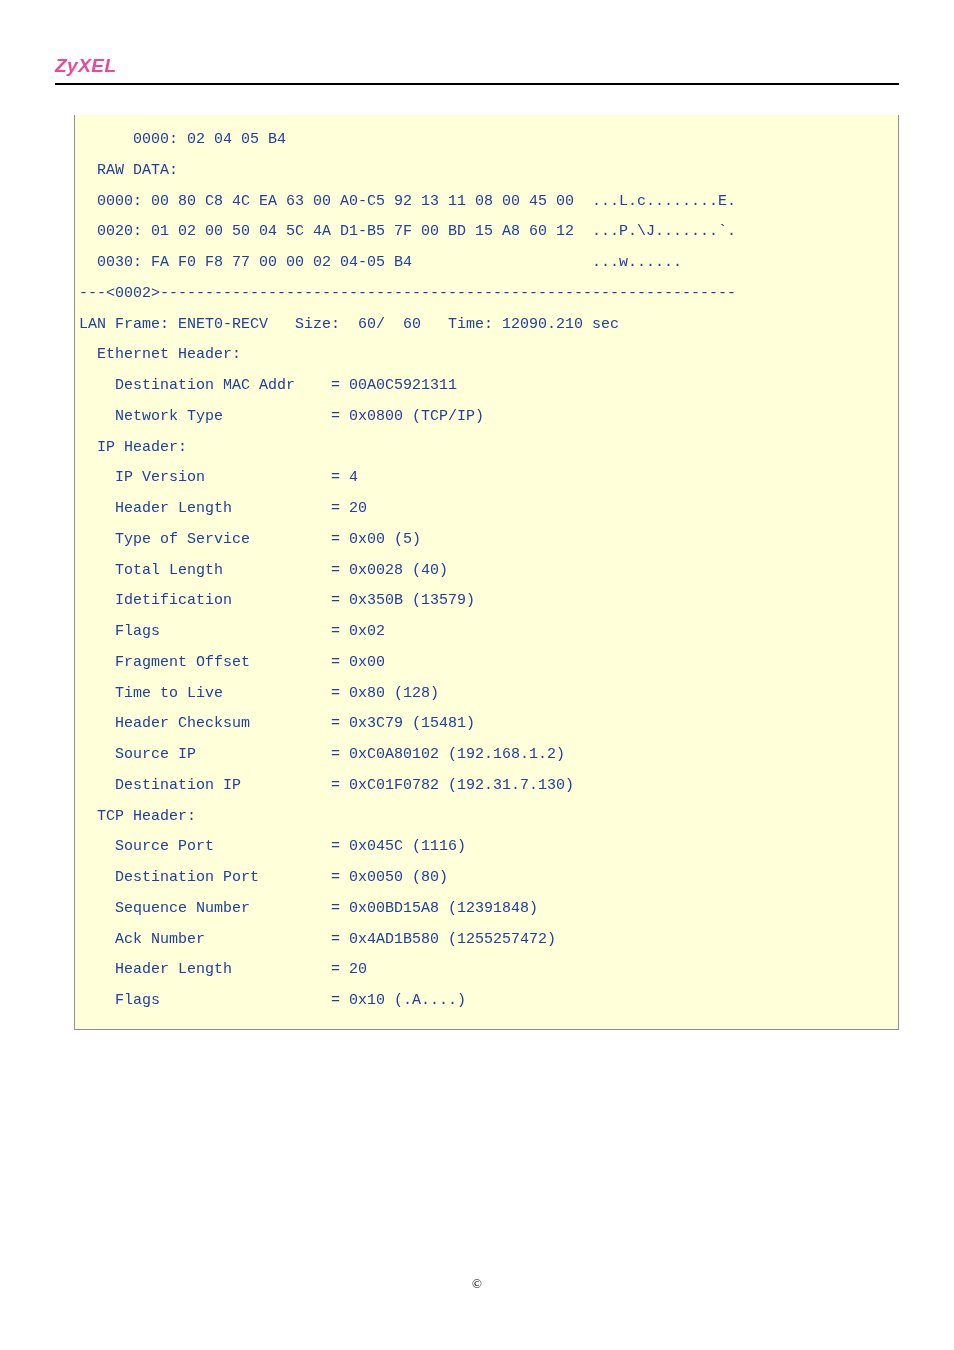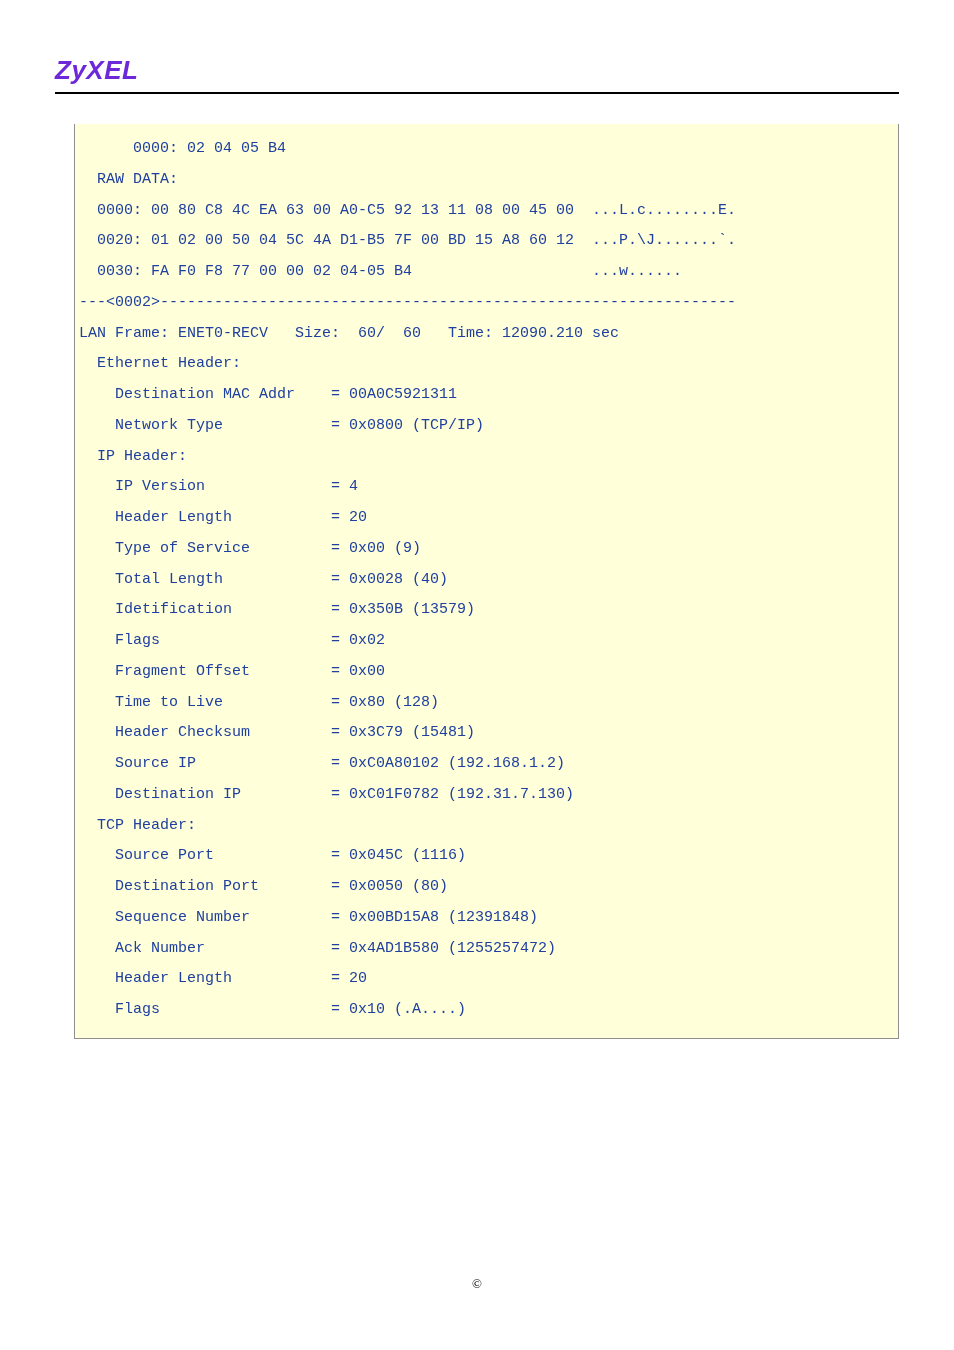"ZyXEL" .logo { color: #6d28d9 -> #ec4899; font-size: 26px -> 19px }
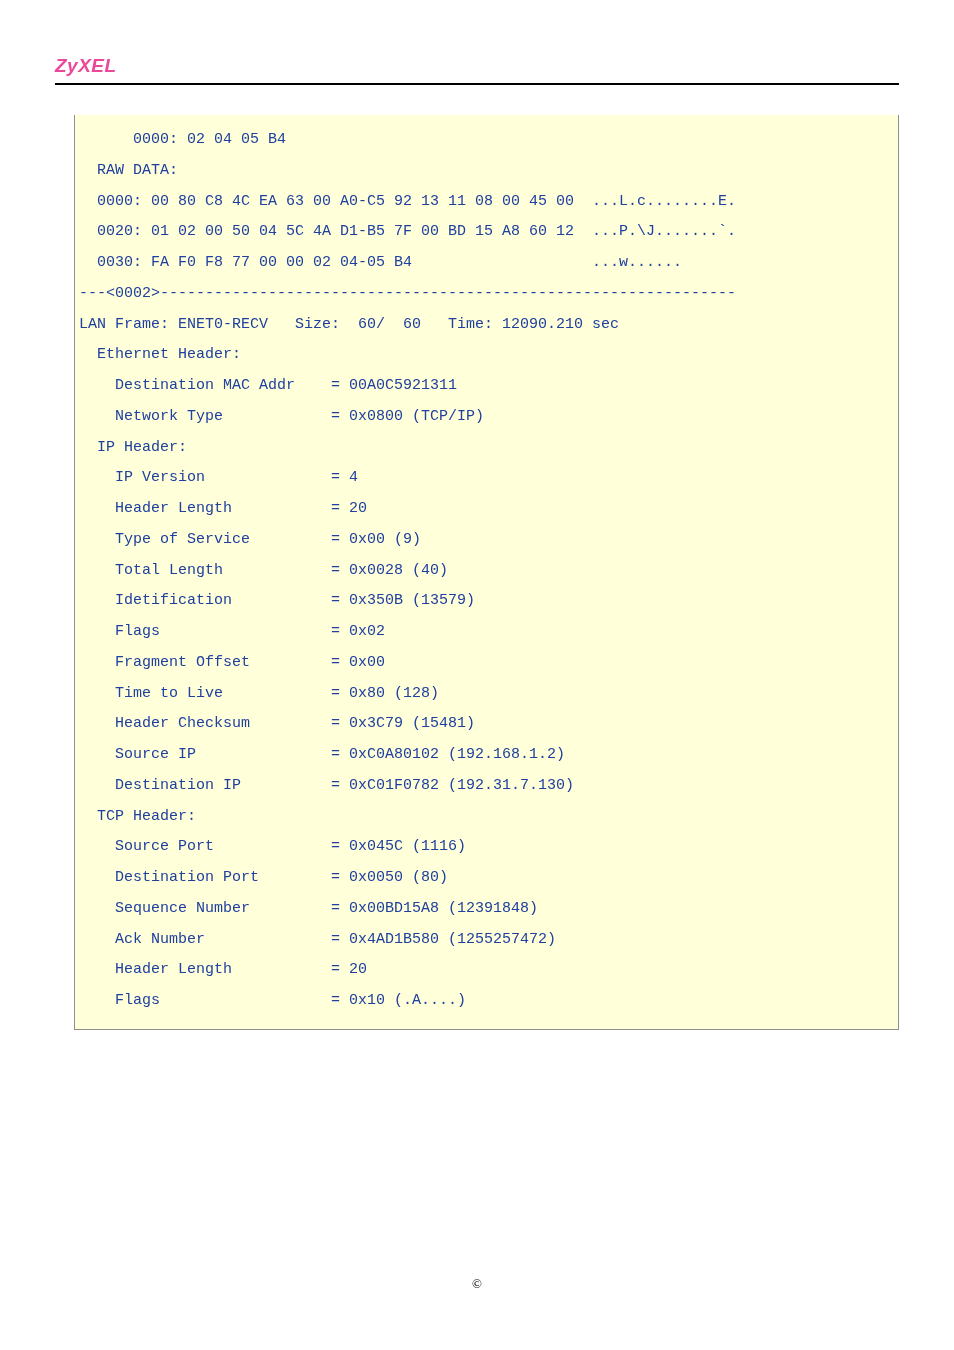"Type of Service = 0x00" div.mono { text: 9 -> 5 }
